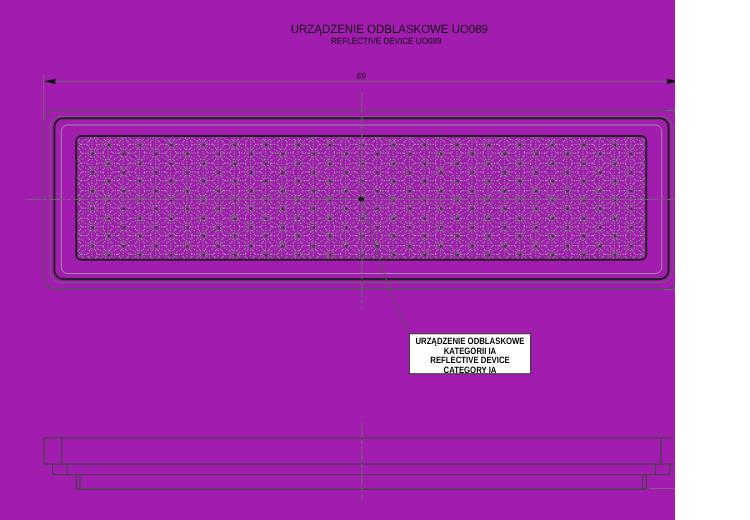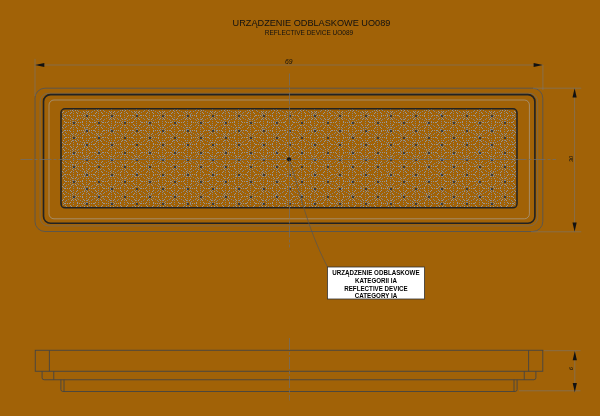"URZĄDZENIE ODBLASKOWE UO089" #page { background: #a16207 -> #a21caf; width: 600px -> 540px }
